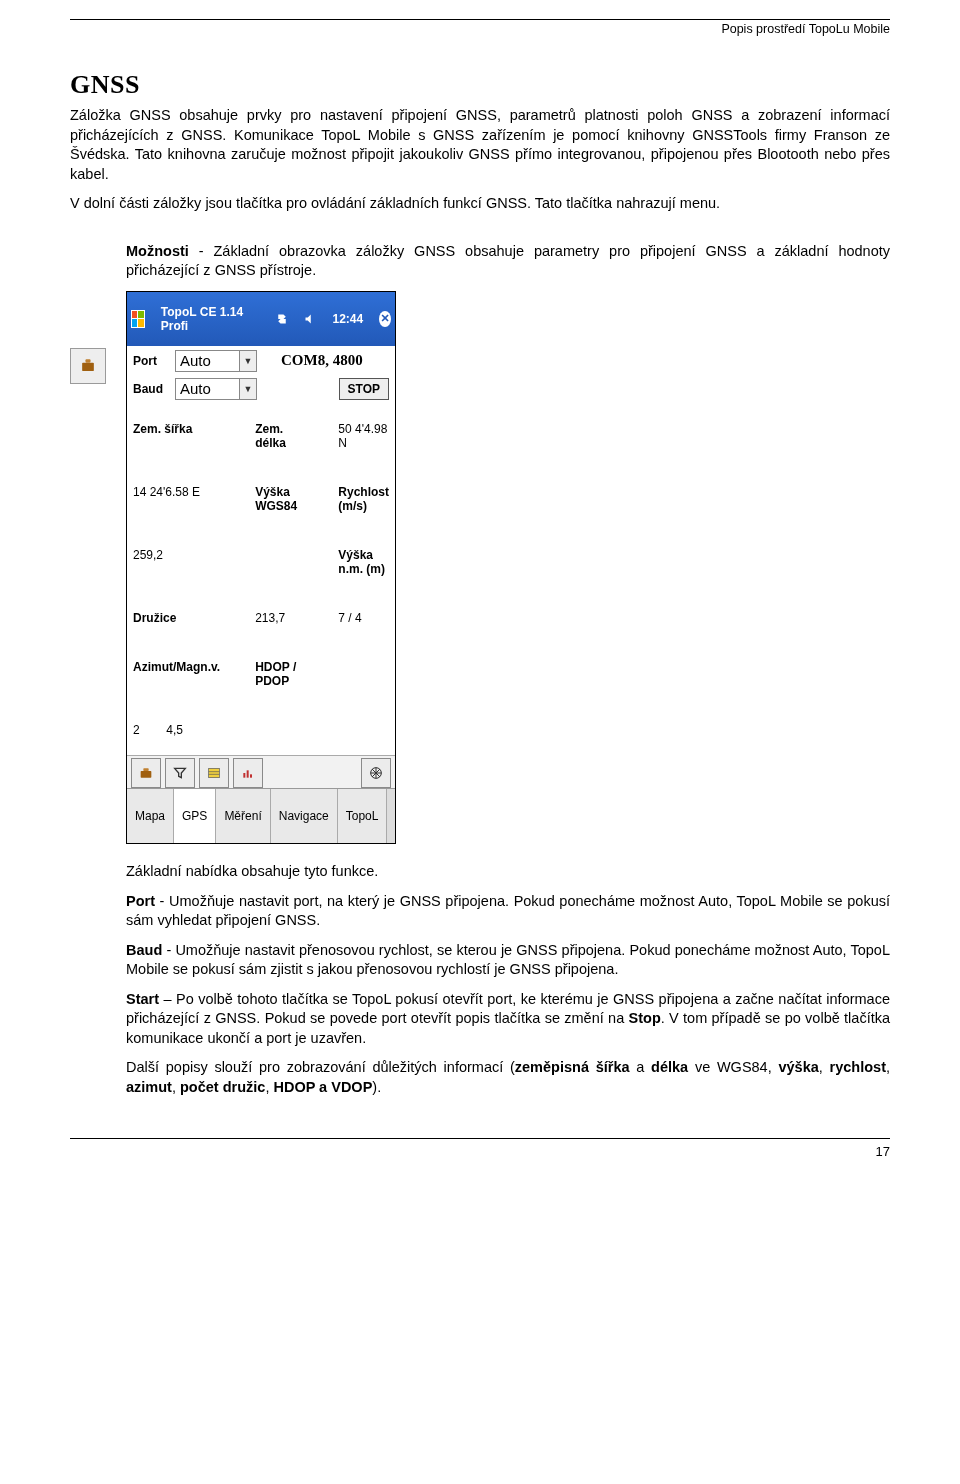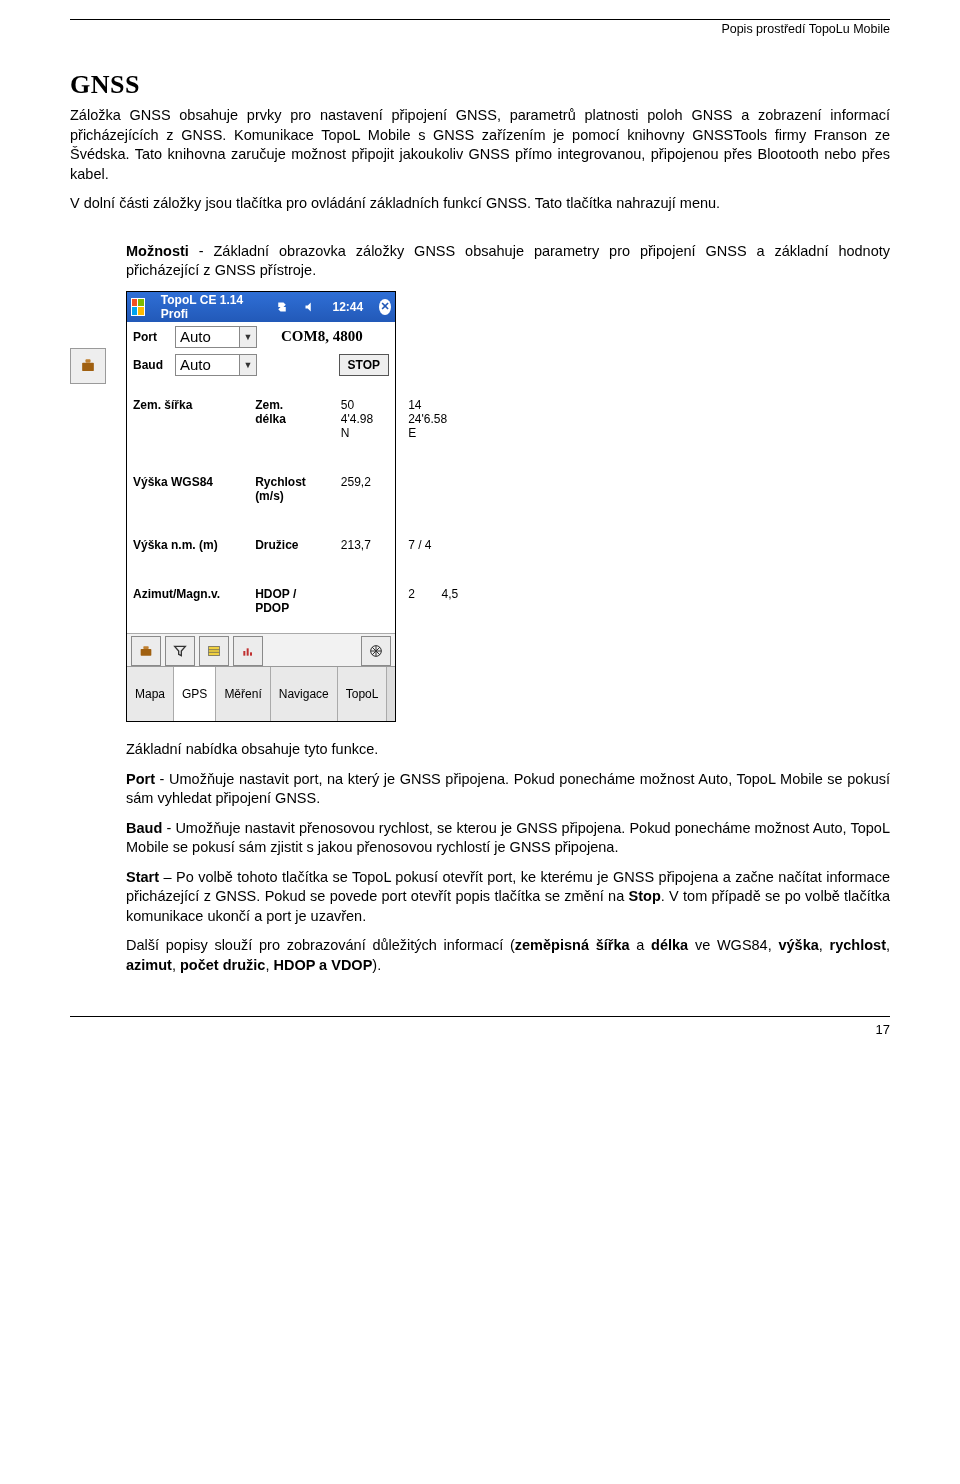"TopoL CE 1.14 Profi" .titlebar { padding: 4px 4px -> 16px 4px }
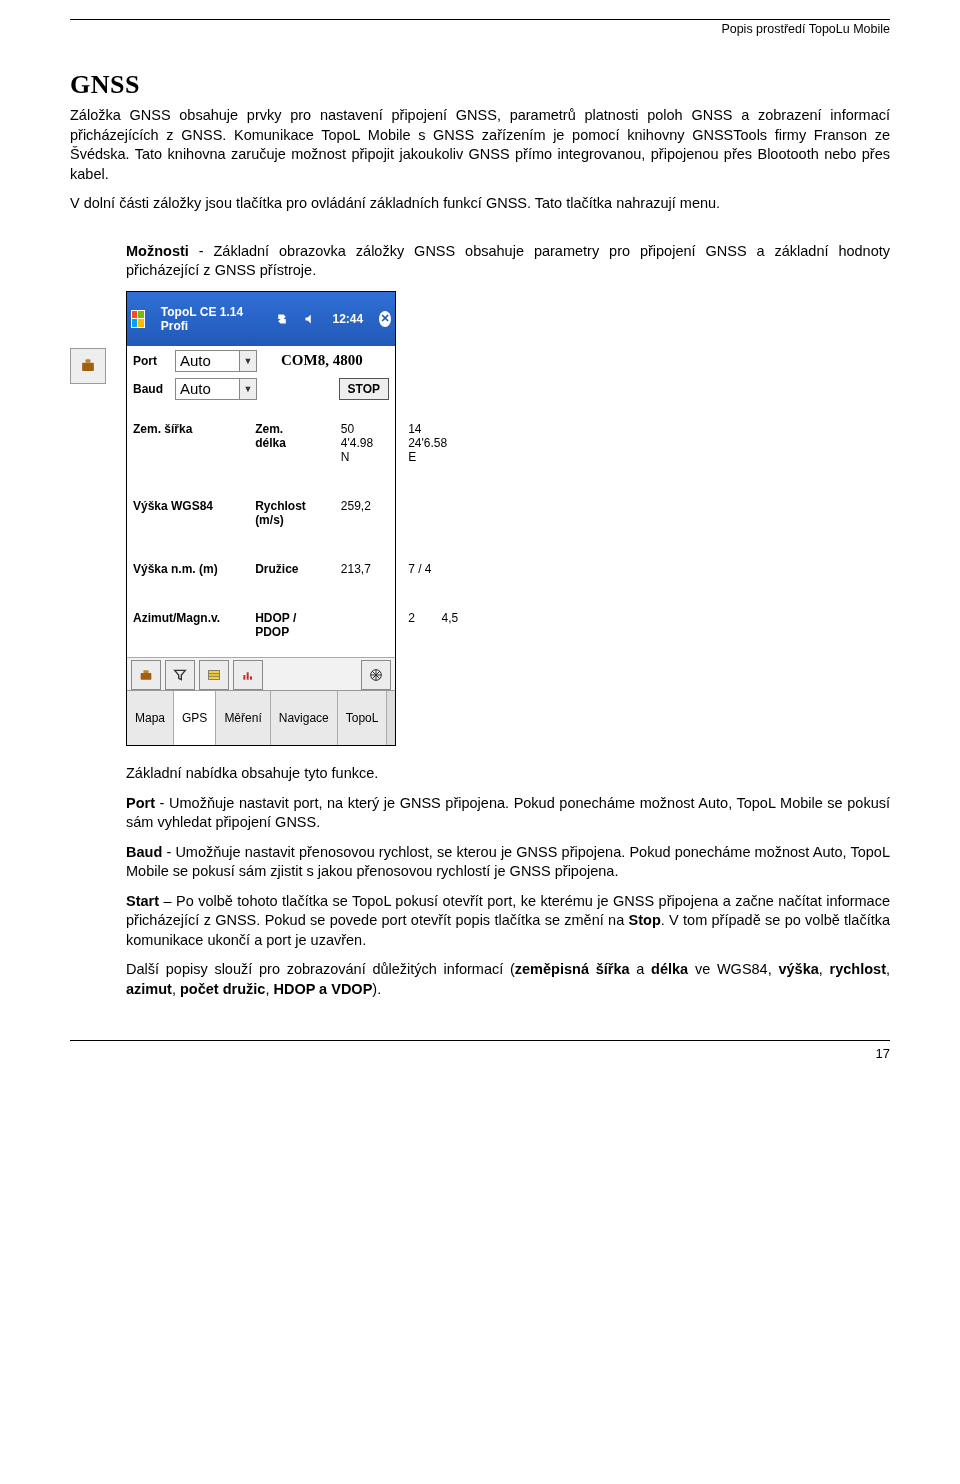"Zem. šířka" .grid2 { grid-template-columns: 1fr 1fr 1fr 1fr -> 1fr 1fr 1fr }
